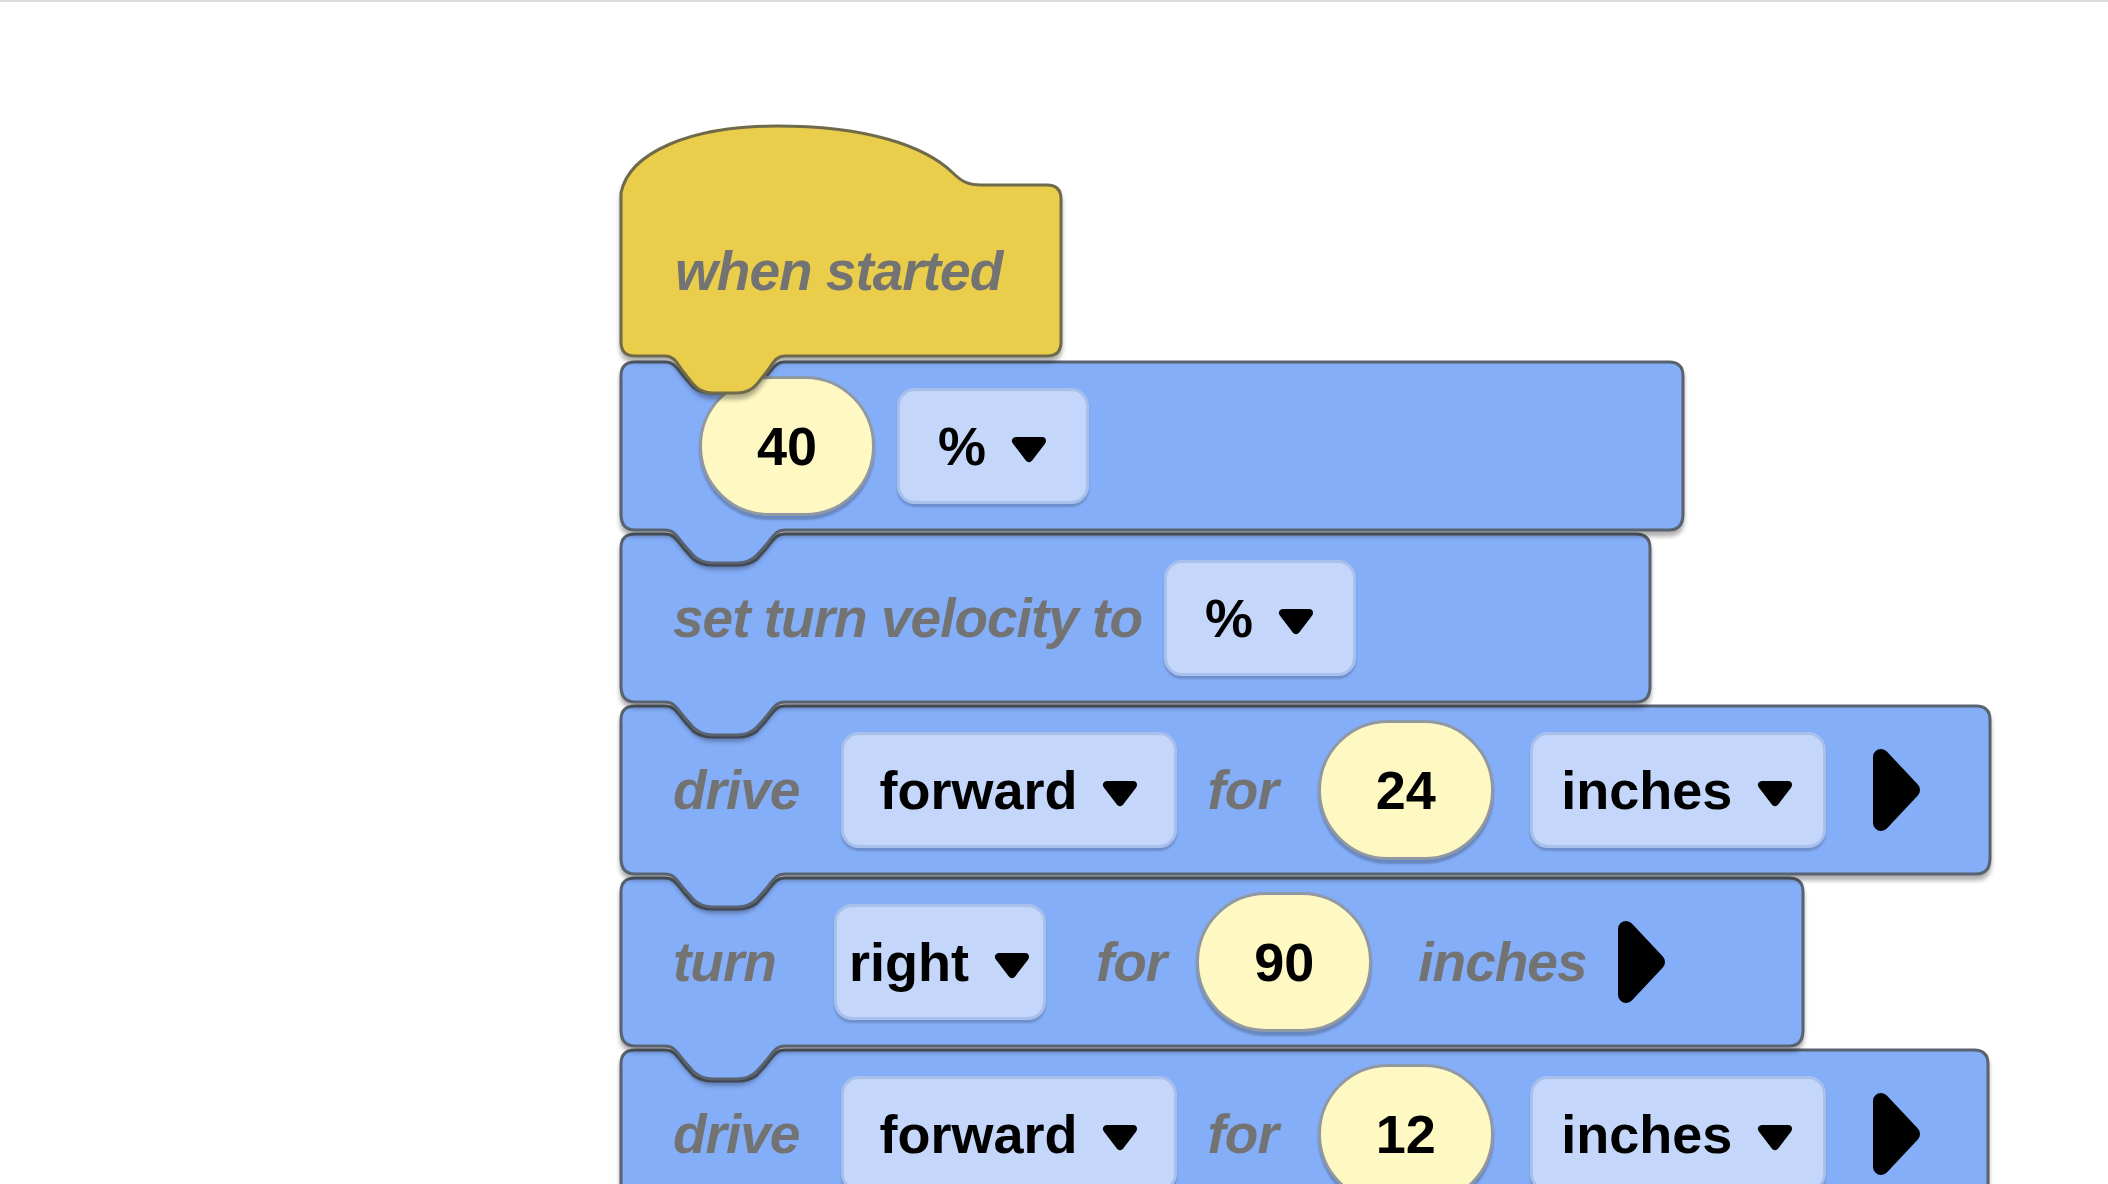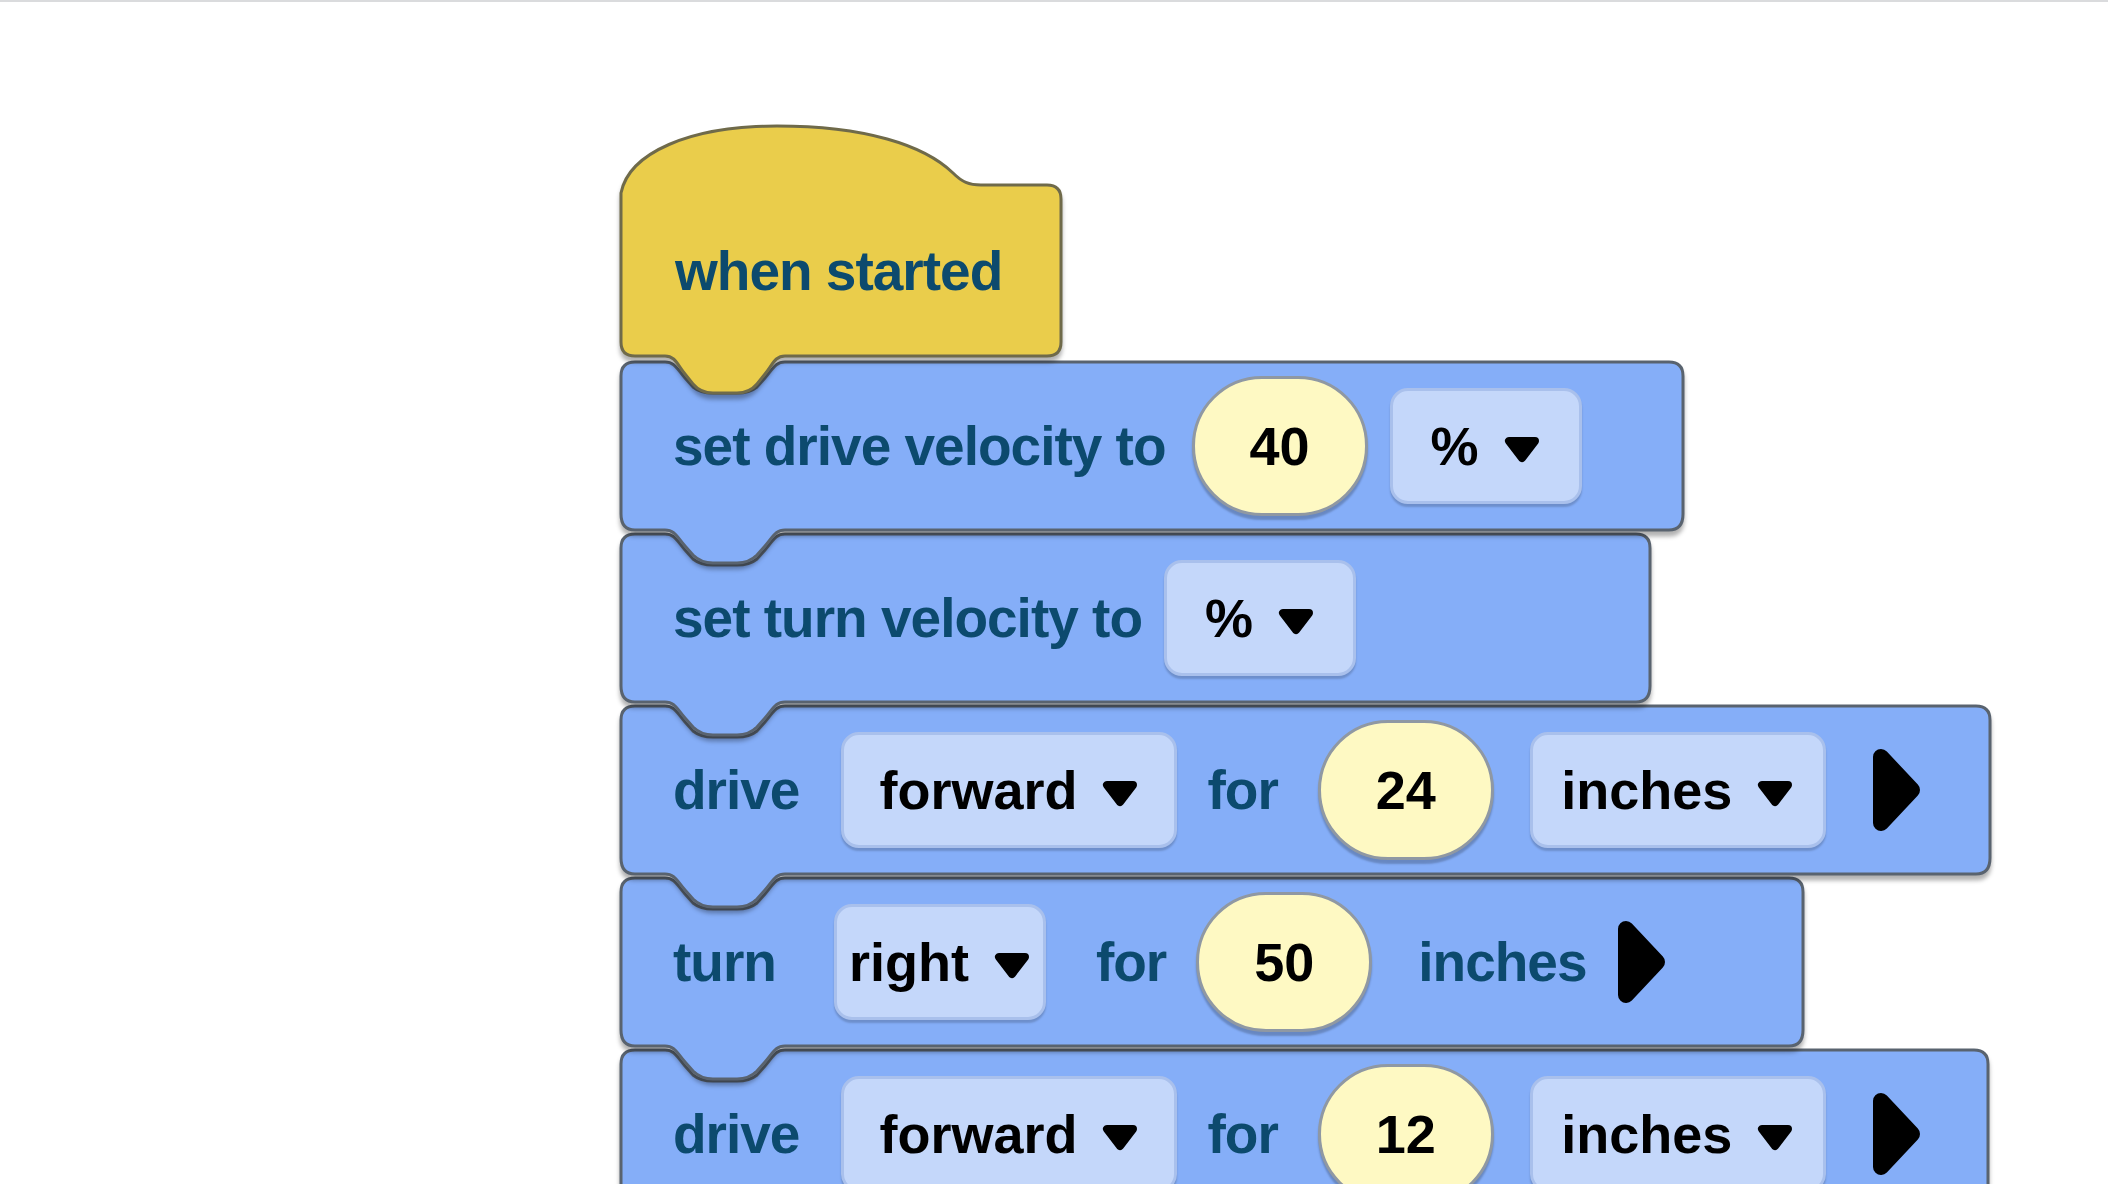"when started" .lbl { color: #0c4a6e -> #737373; font-style: none -> italic }
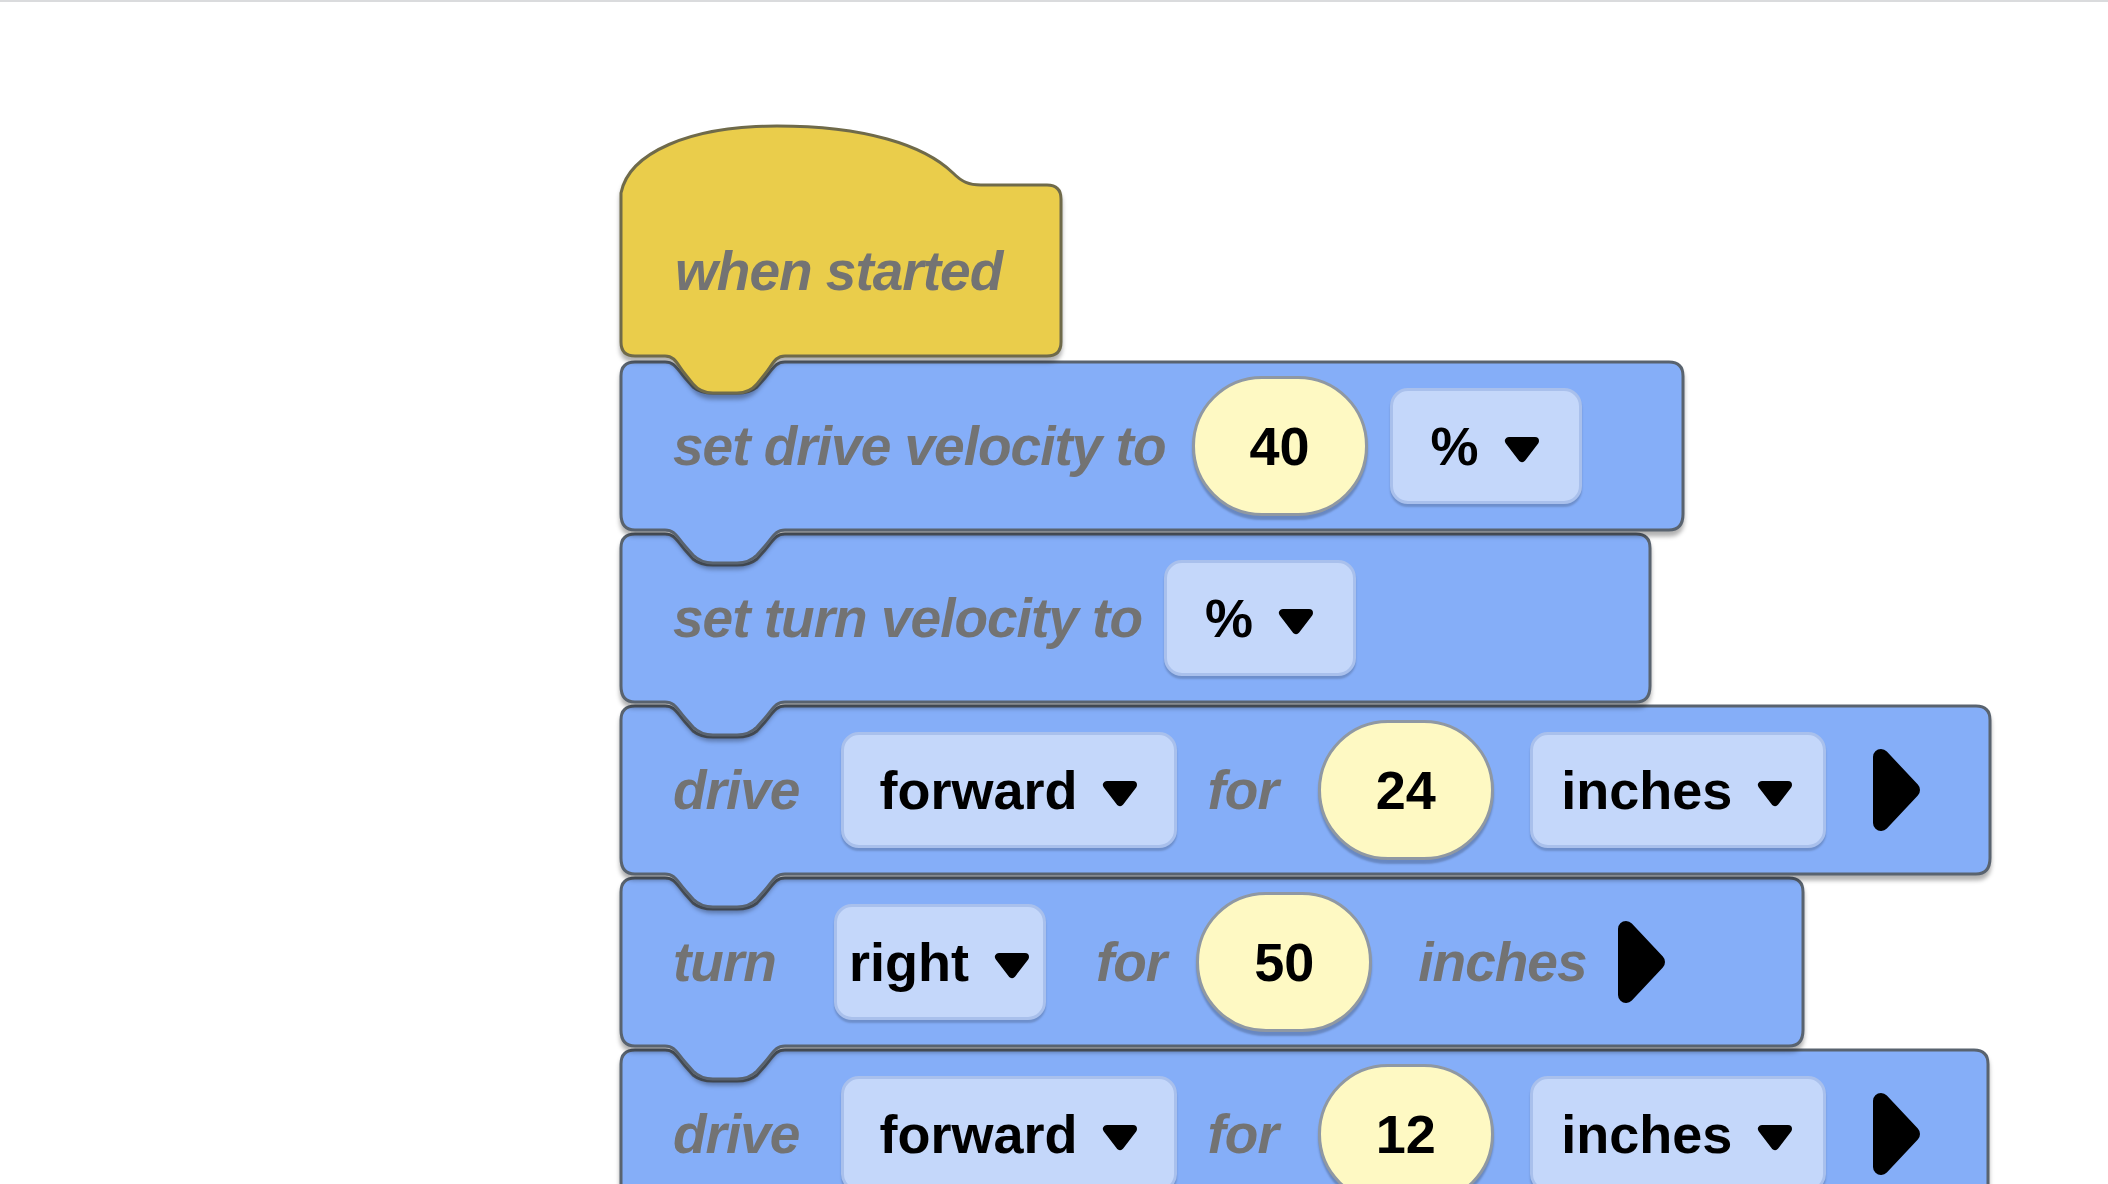"set drive velocity to" span.lbl { html: <span>set drive velocity to</span> -> none }
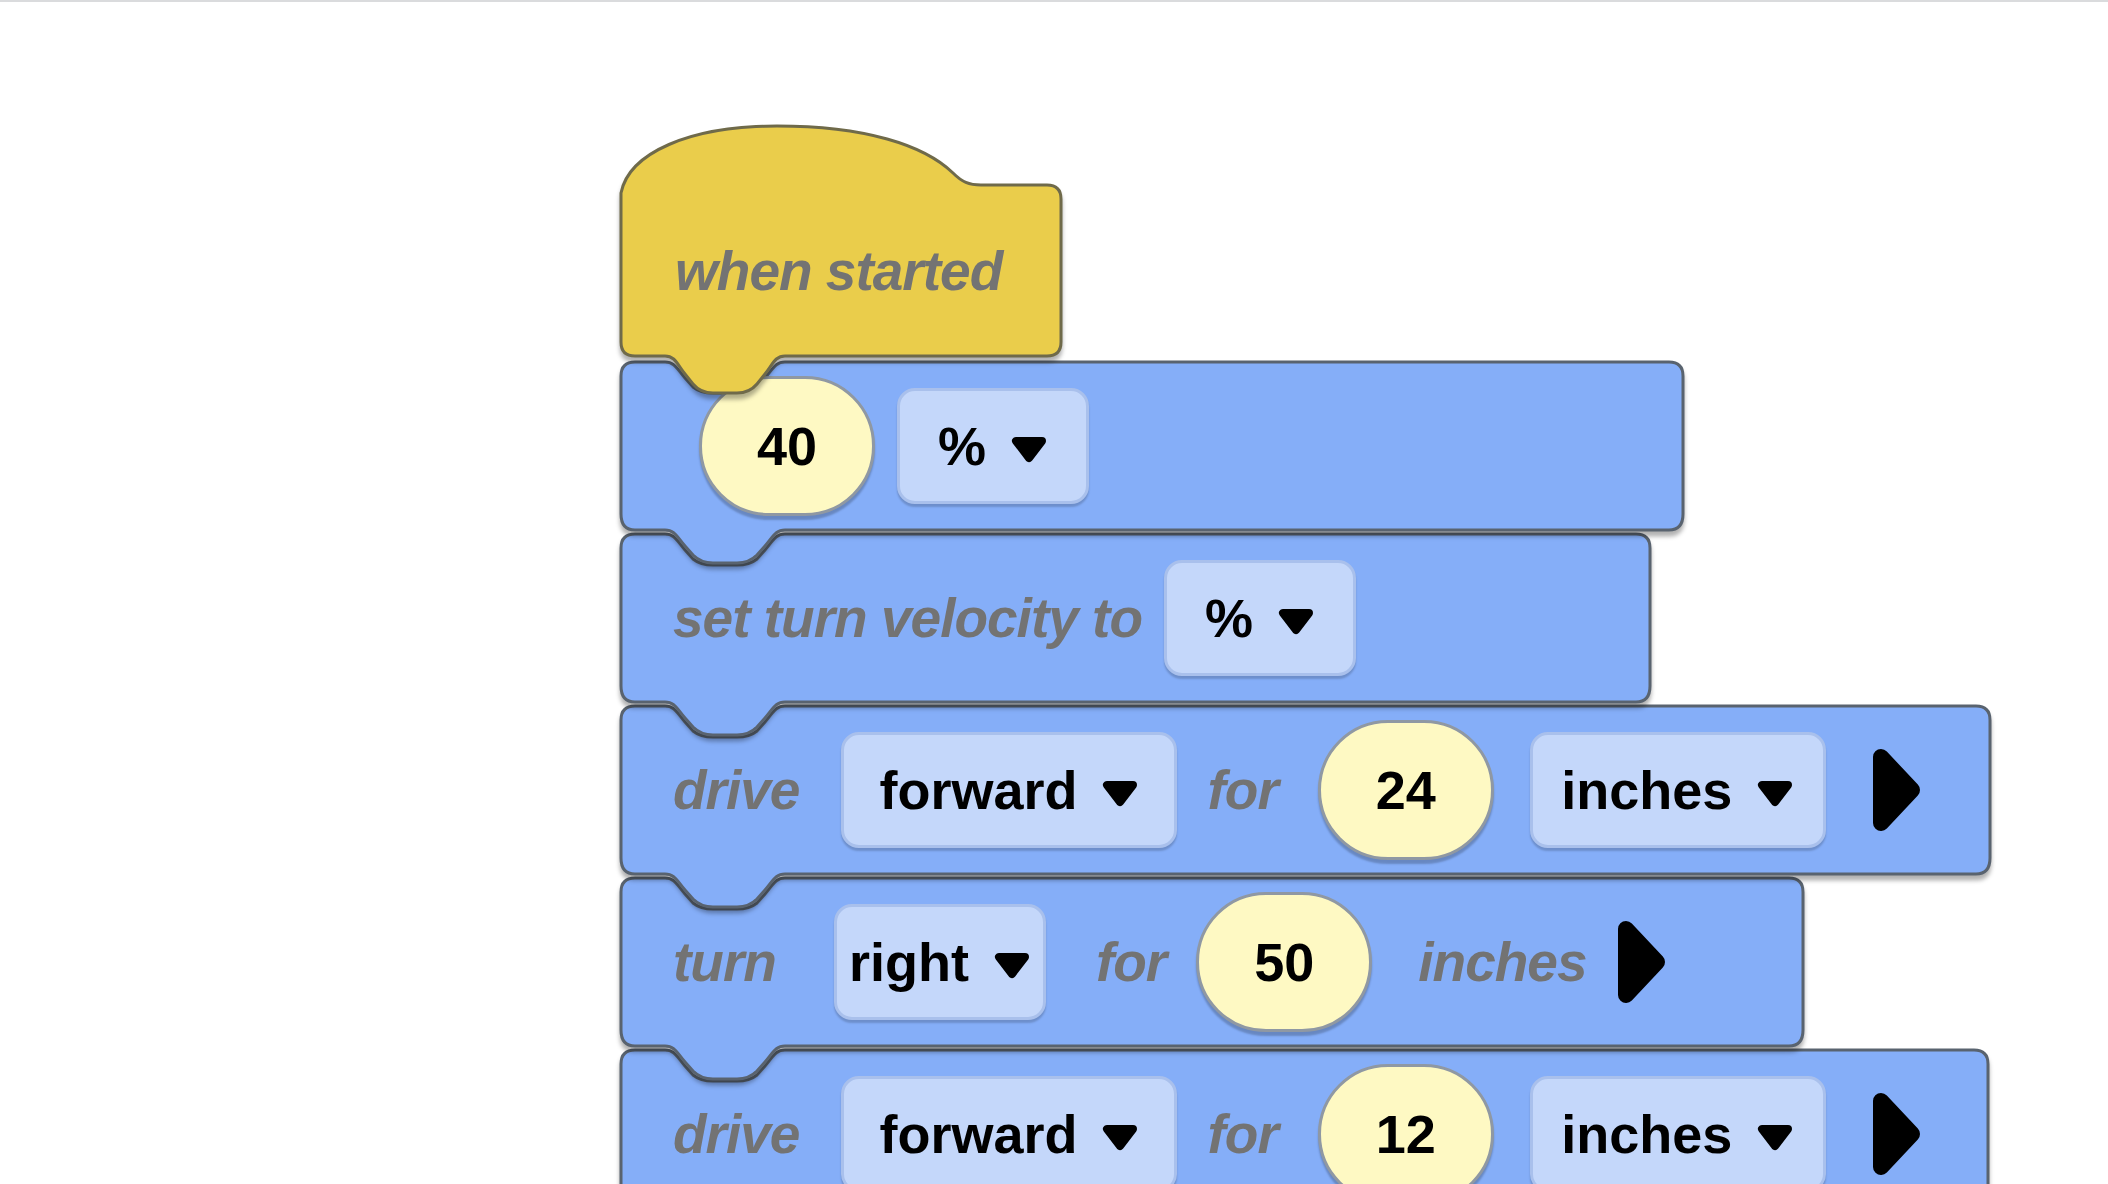"50" span { text: 50 -> 90 }
